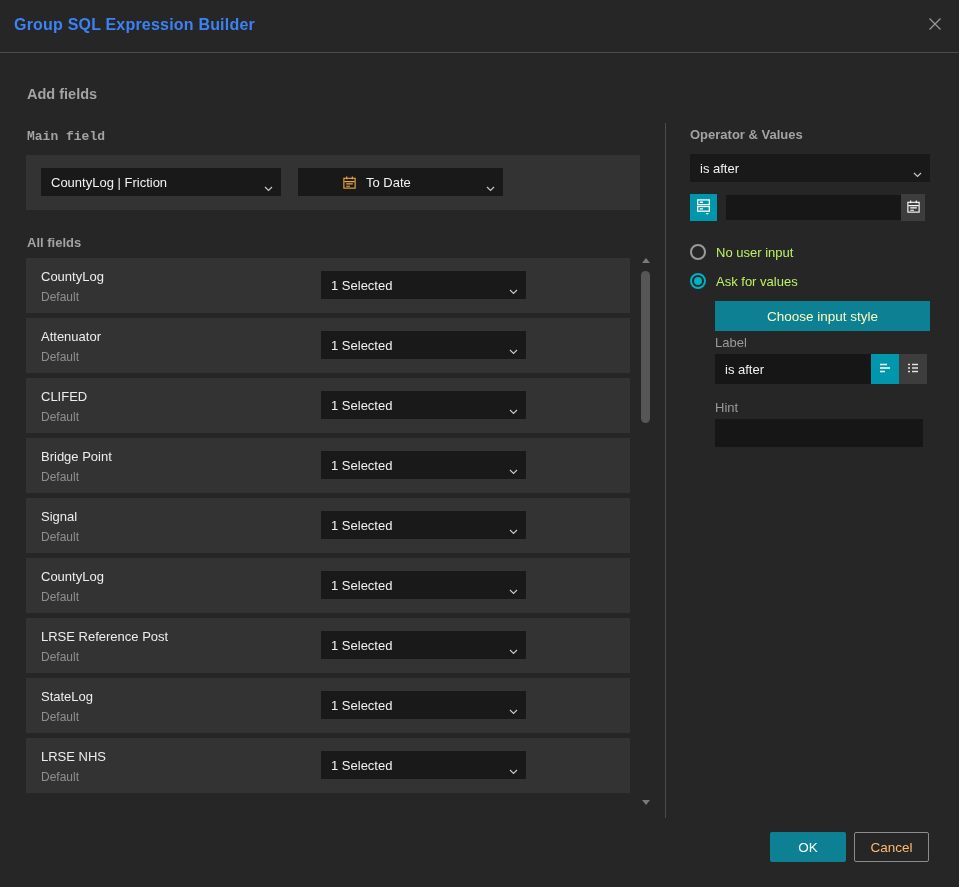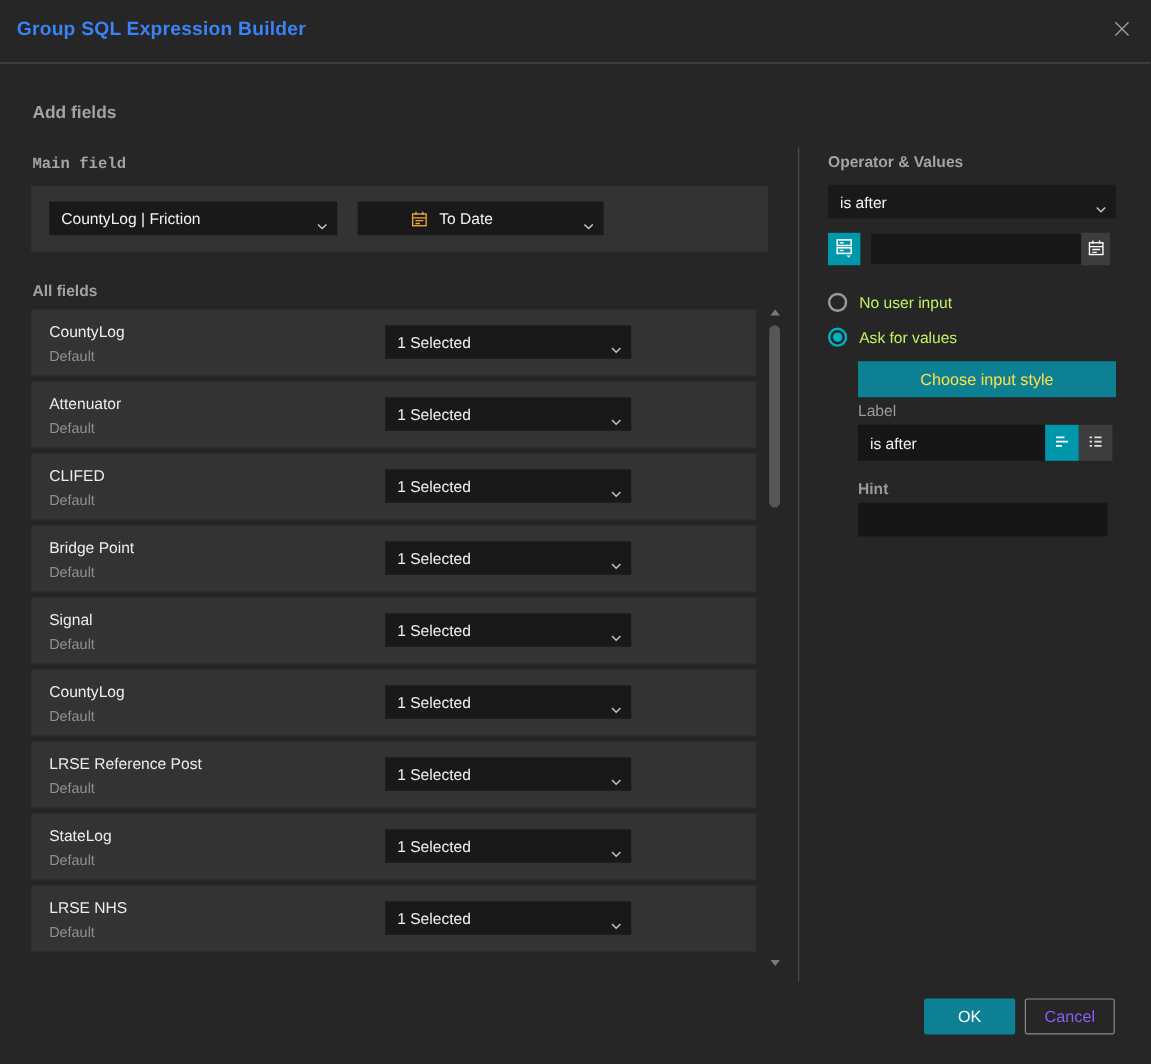"Choose input style" .choose-btn { color: #fde047 -> #fef9c3 }
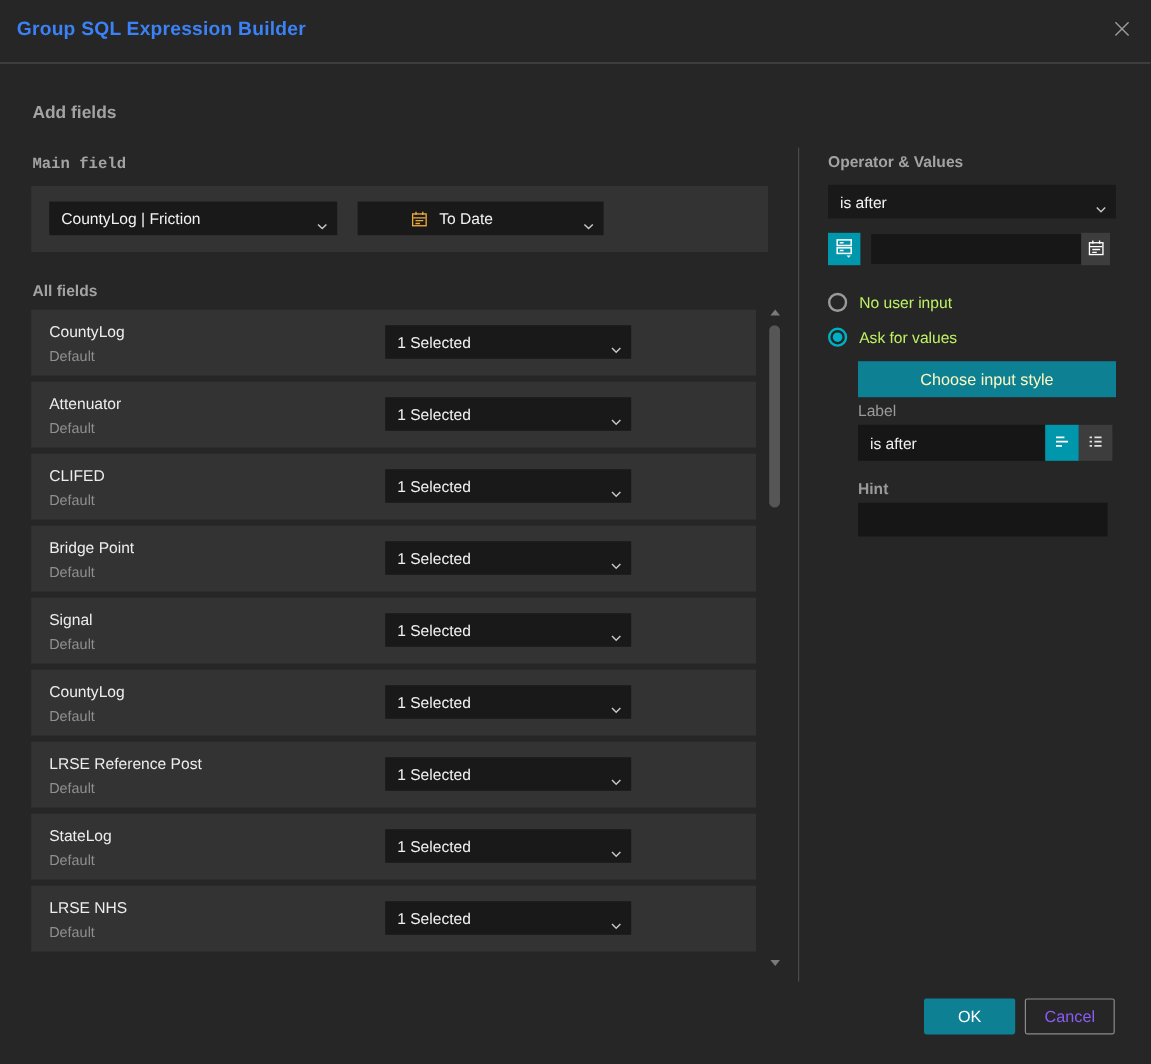"Hint" .hint-lbl { font-weight: bold -> none }
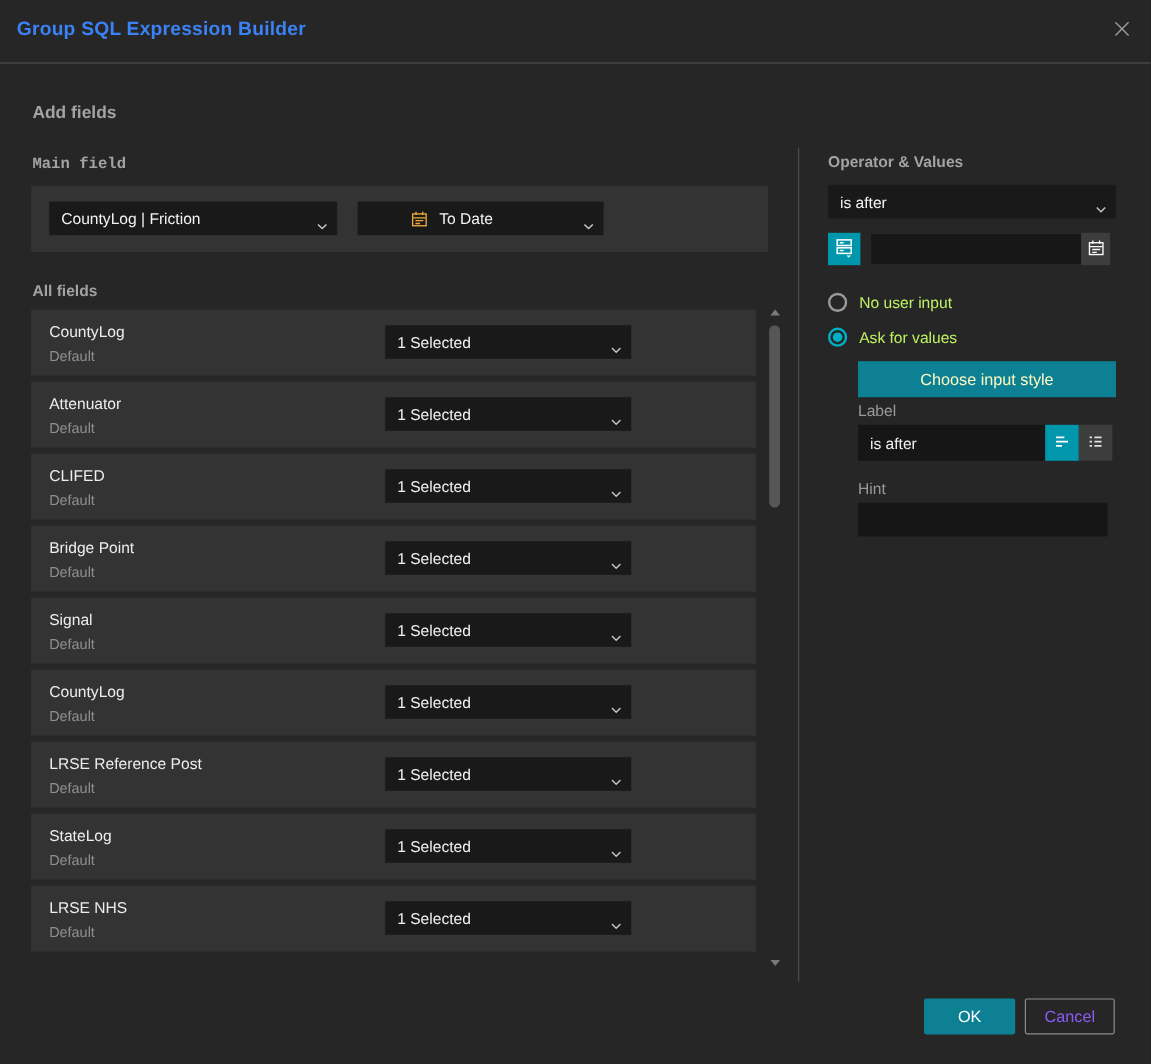"Cancel" .cancel-btn { color: #8b5cf6 -> #fdba74 }
